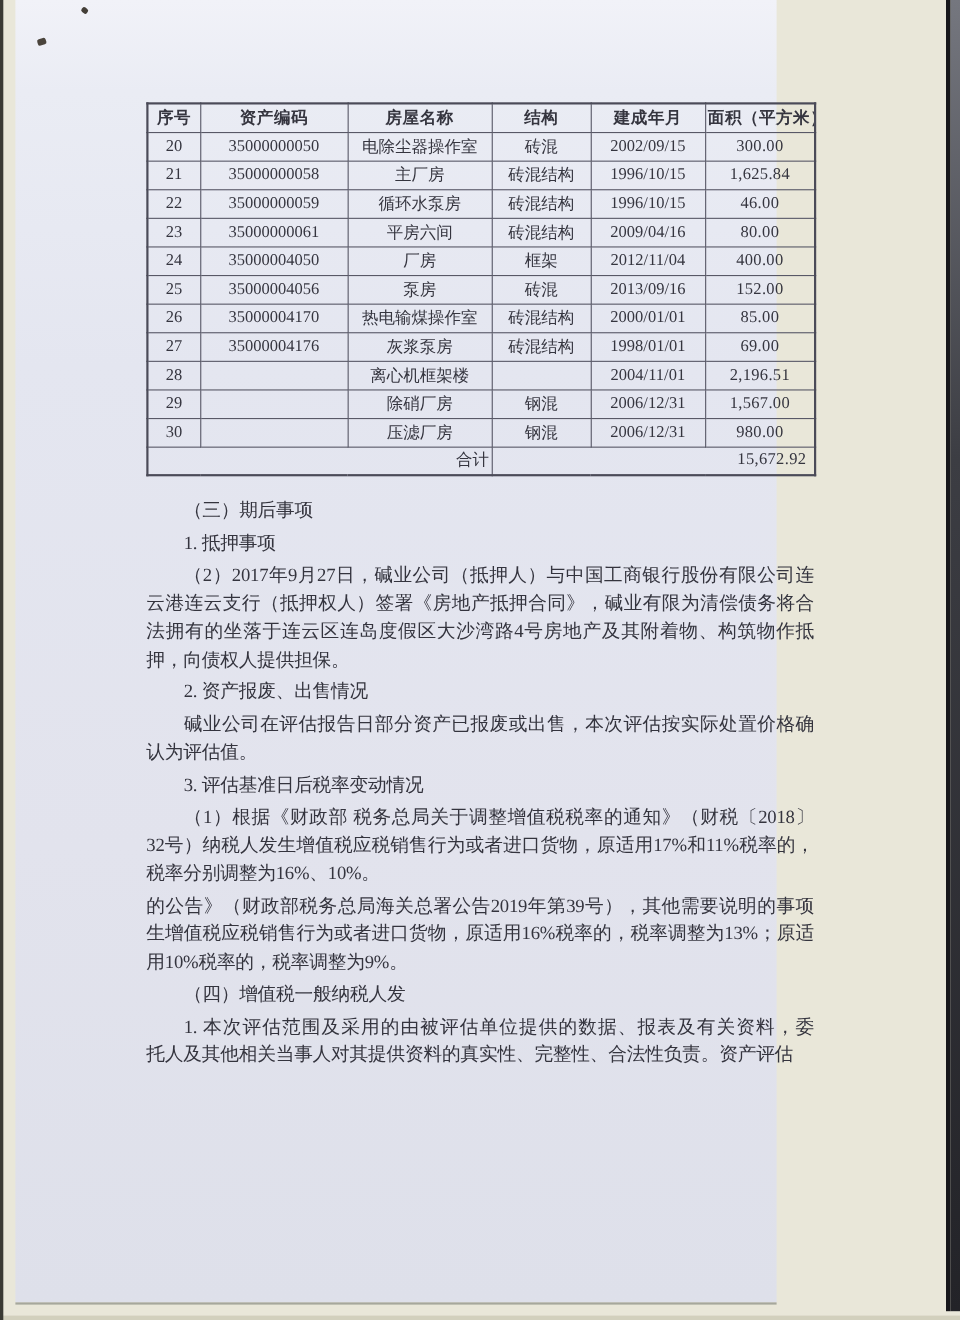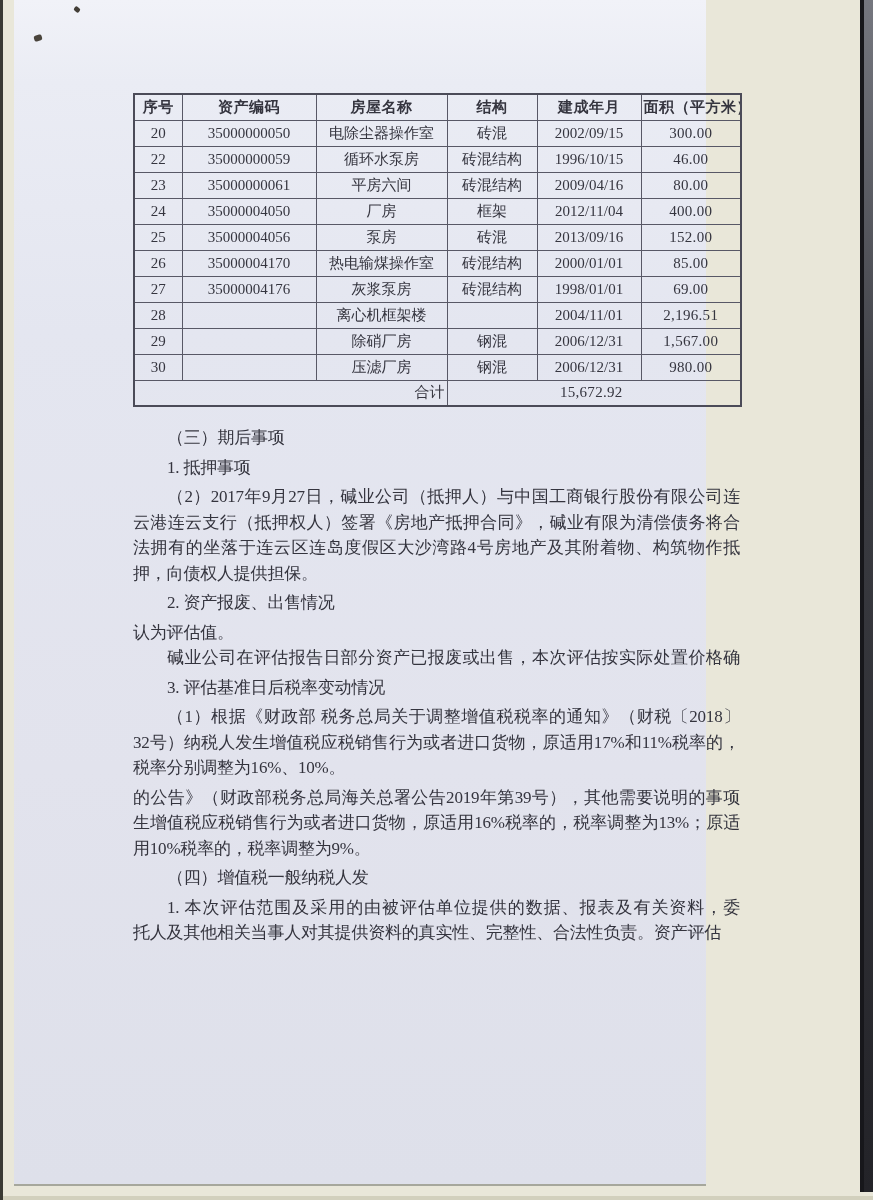"21" tr { html: none -> <tr> <td>21</td> <td>35000000058</td> <td>主厂房</td> <td>砖混结构</td> <td>1996/10/15</td> <td>1,625.84</td> </tr> }
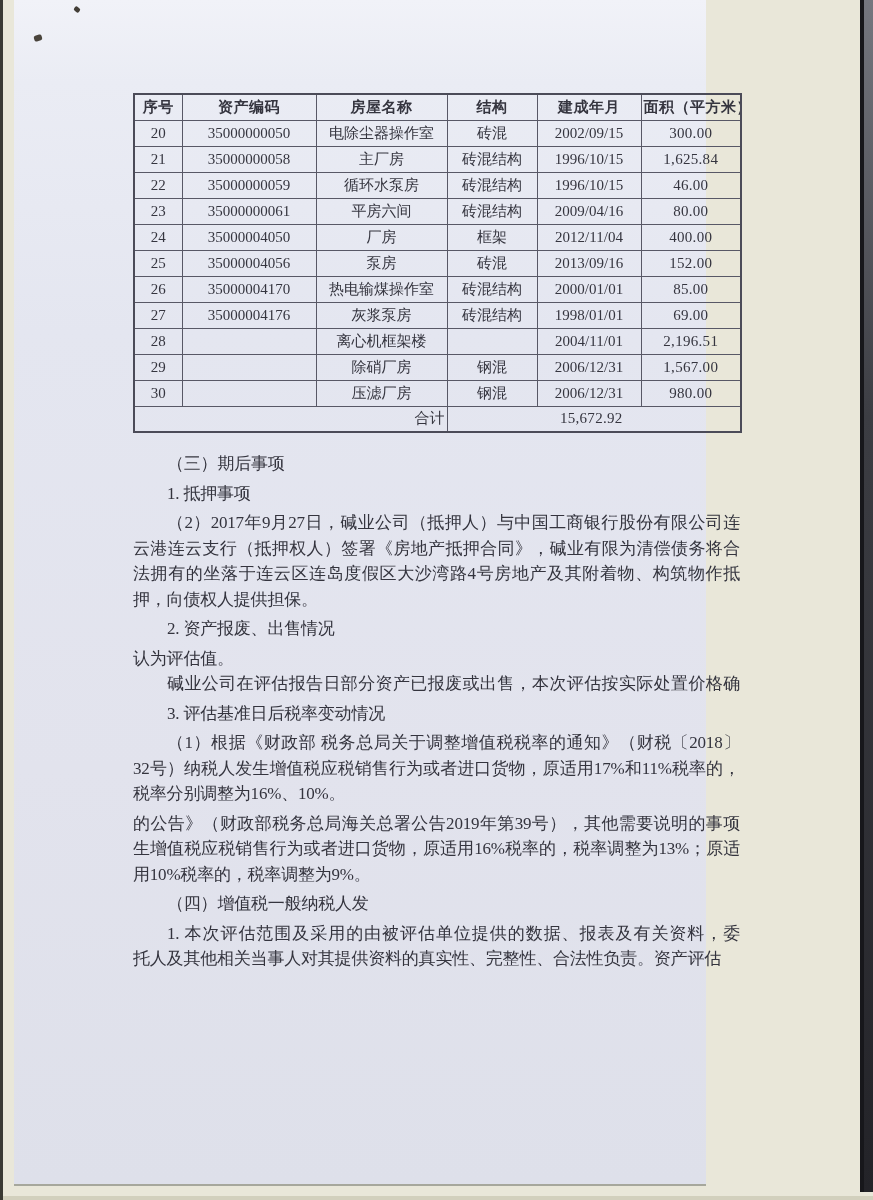"15,672.92" table.assets tfoot td.total-value { text-align: none -> right }
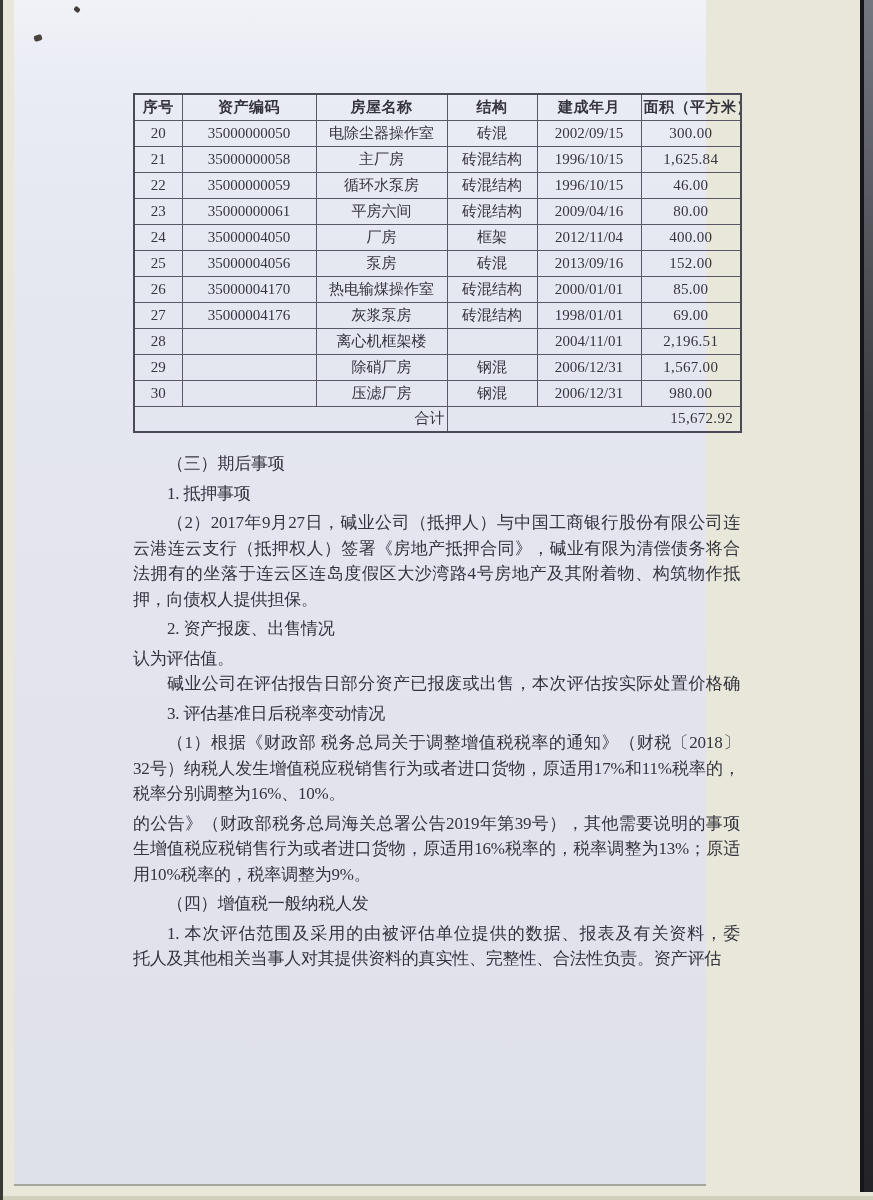"认为评估值。" div.line { order: before "碱业公司在评估报告日部分资产已报废或出售，本次评估按实际处置价格确" -> after "碱业公司在评估报告日部分资产已报废或出售，本次评估按实际处置价格确" }
